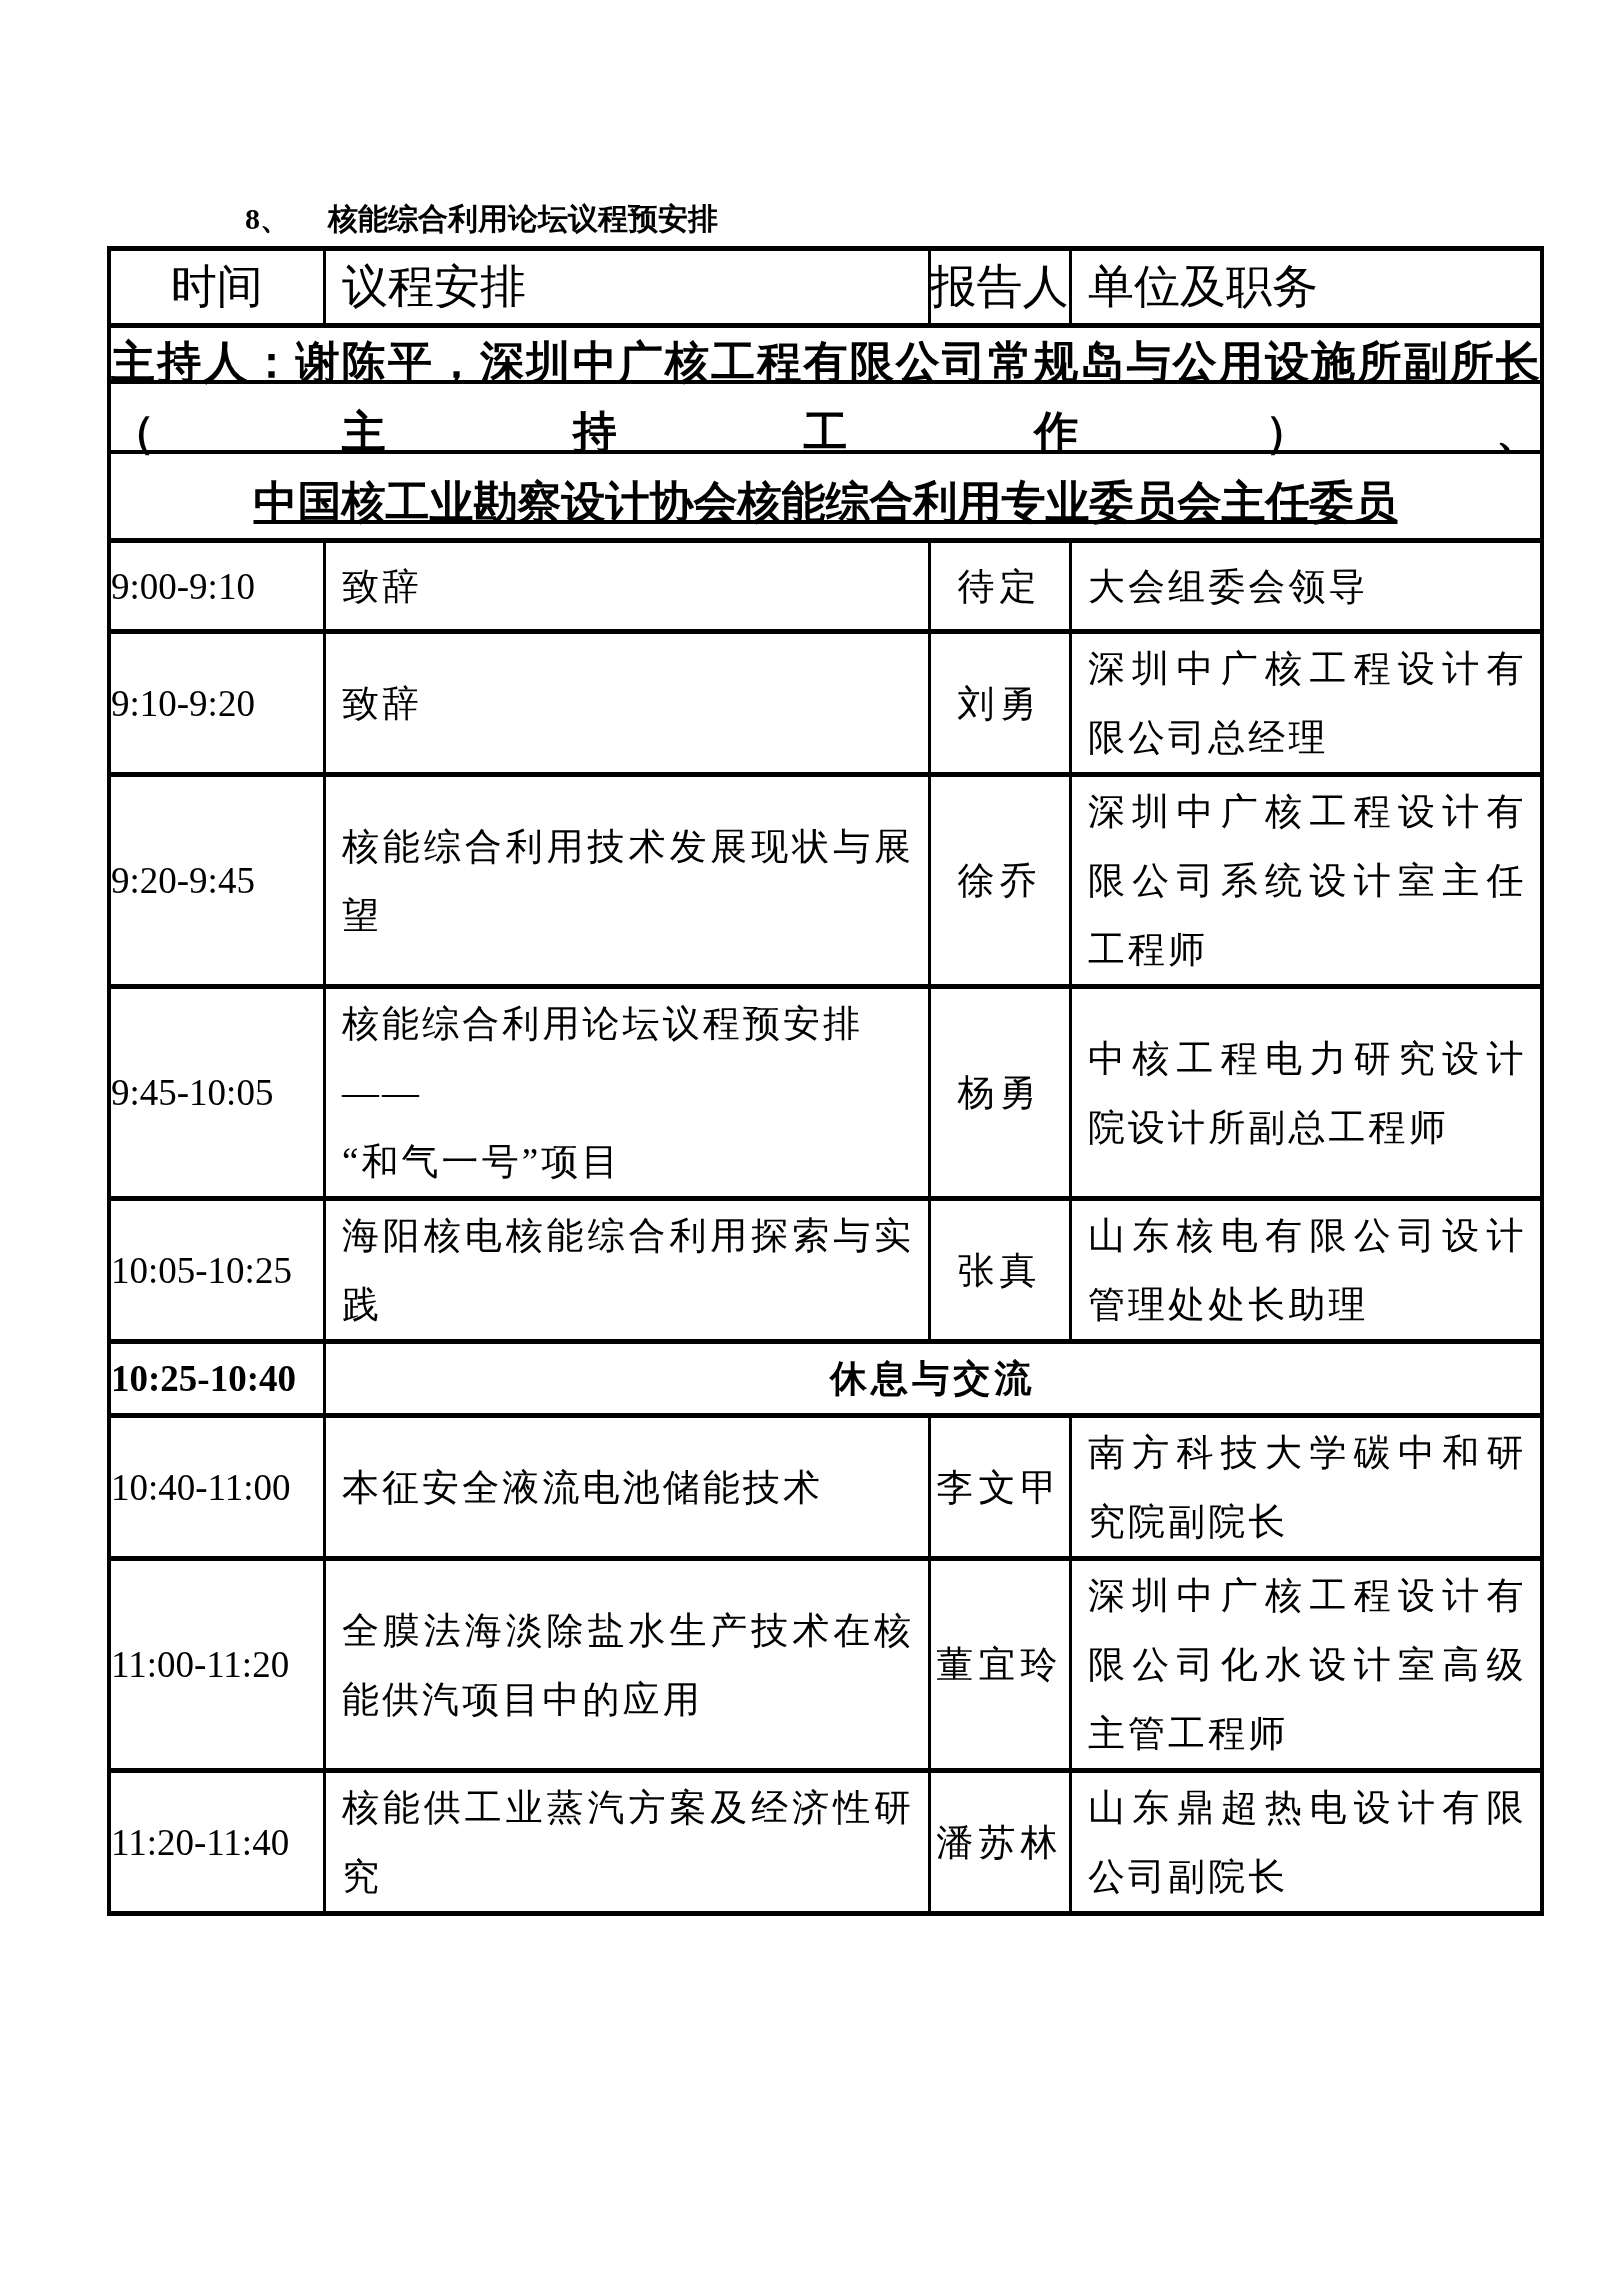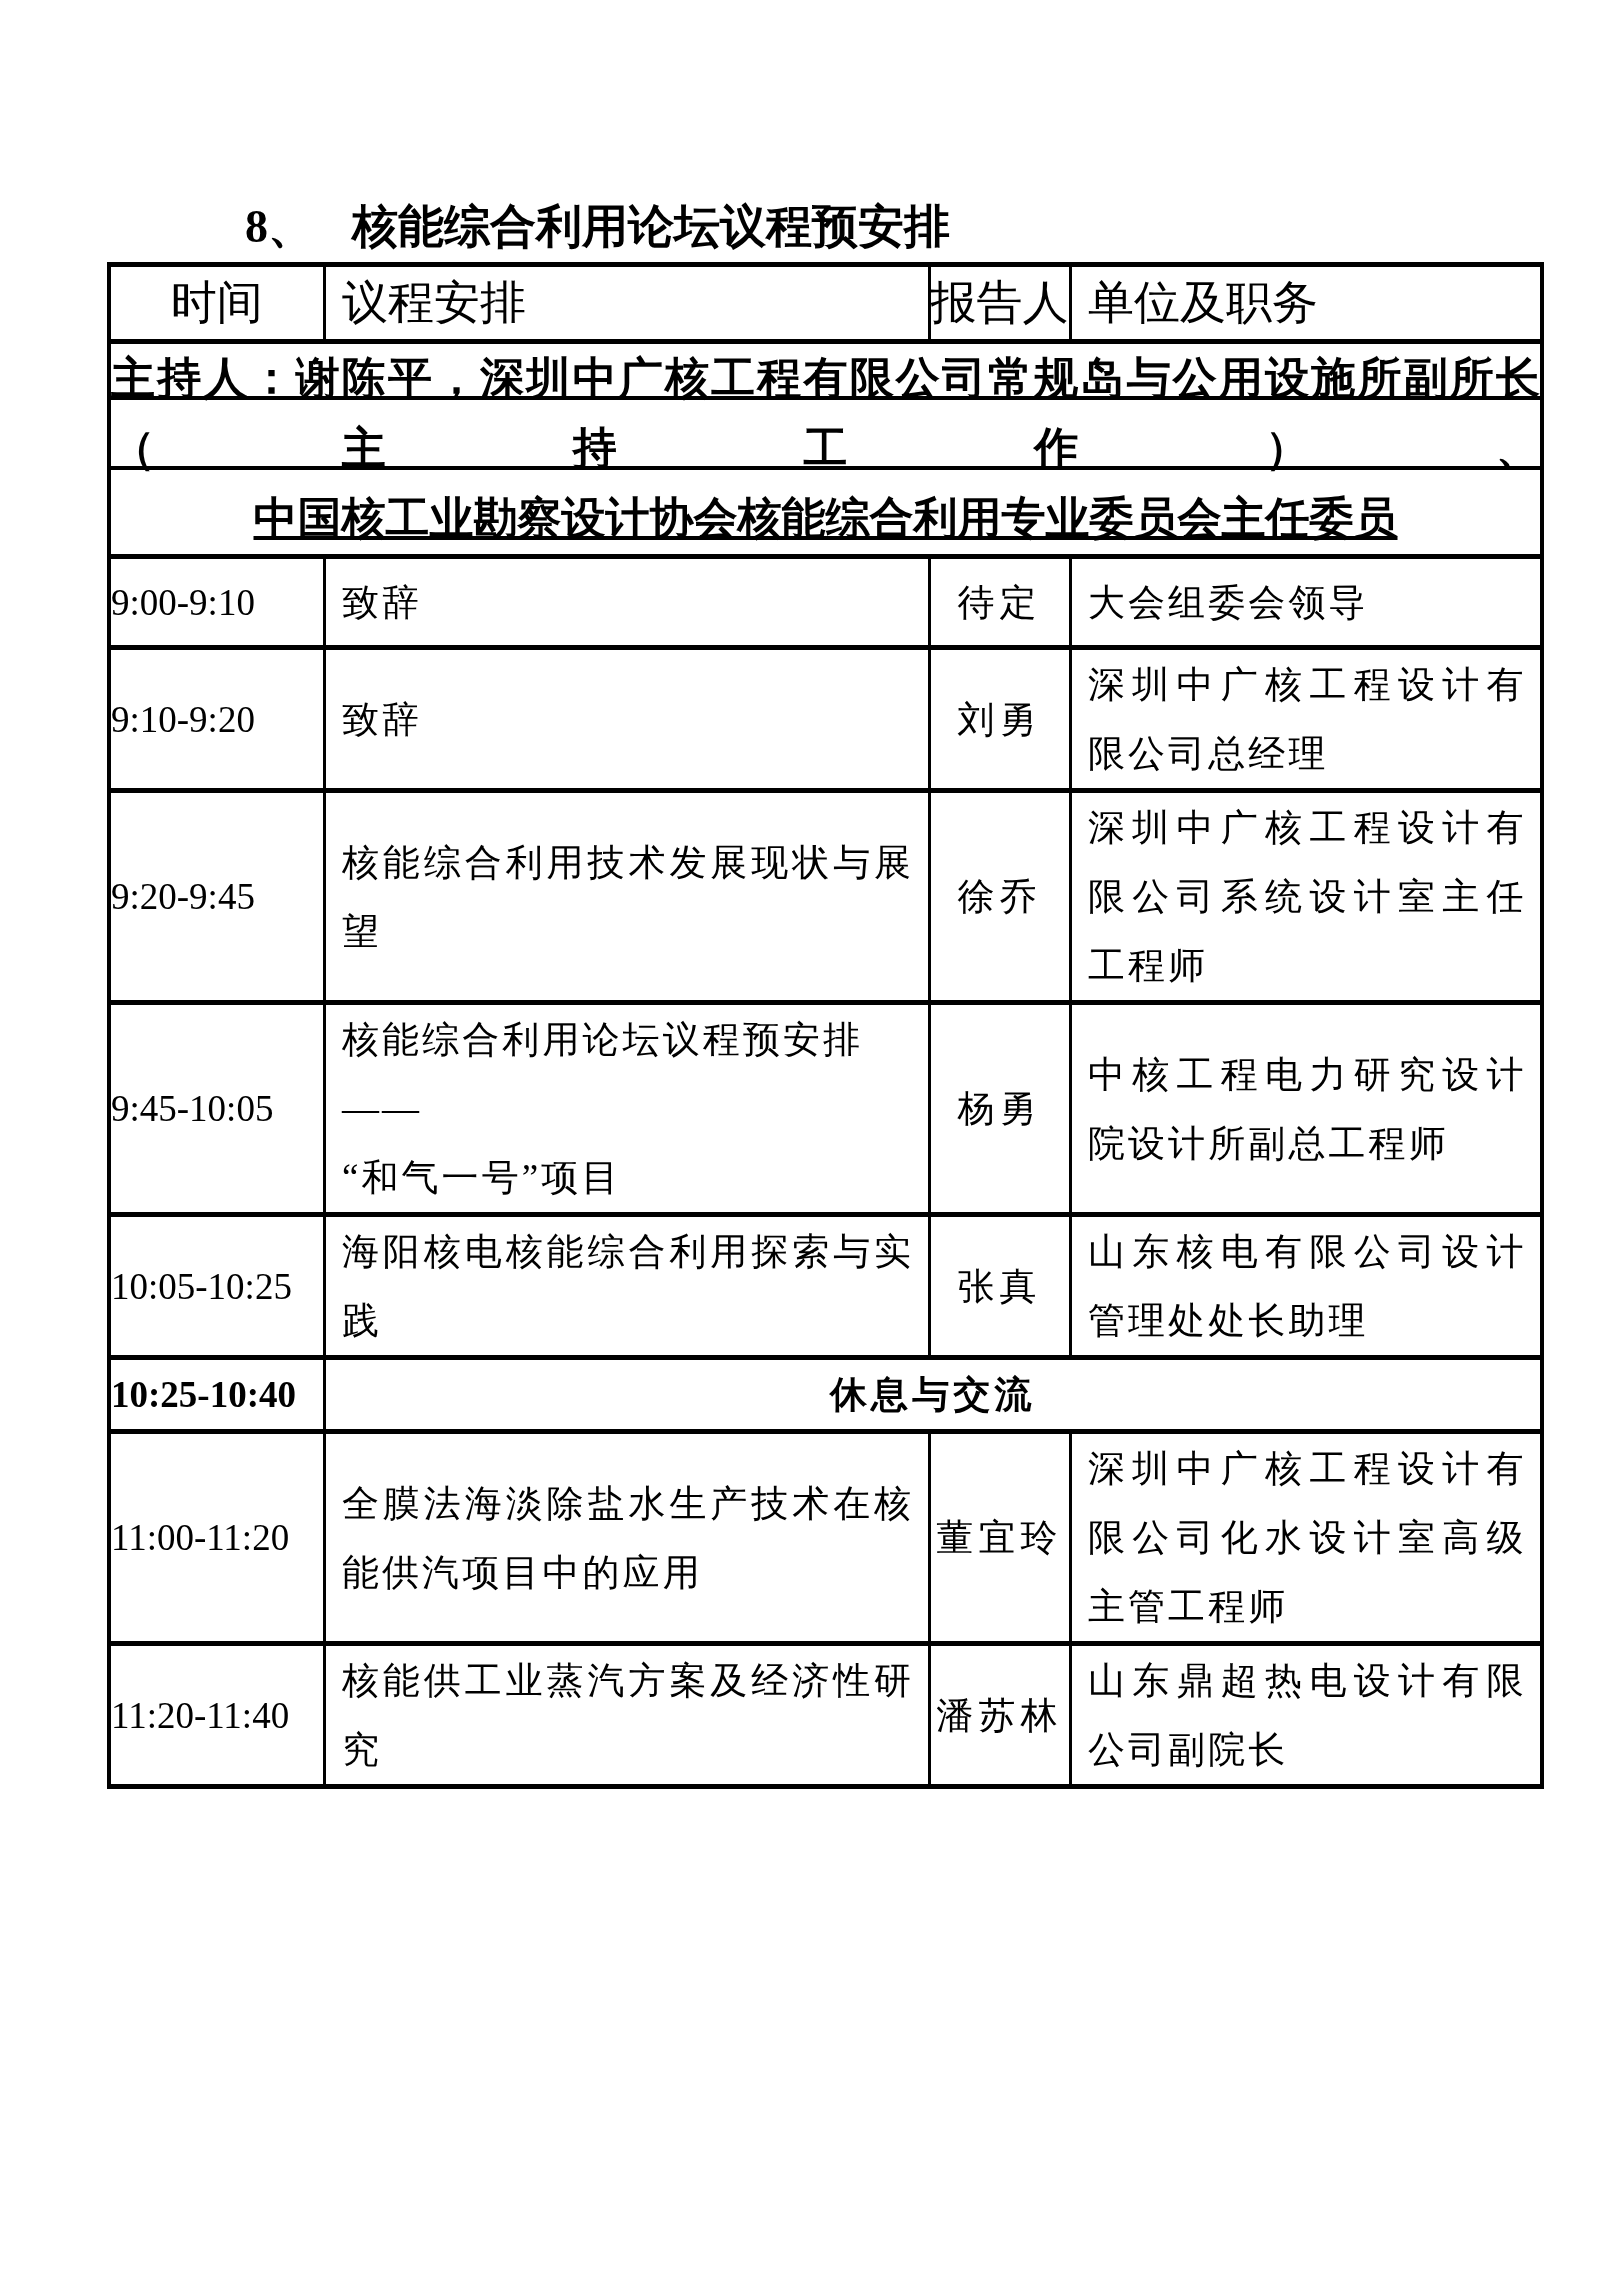"8、 核能综合利用论坛议程预安排" .doc-title { font-size: 46px -> 30px }
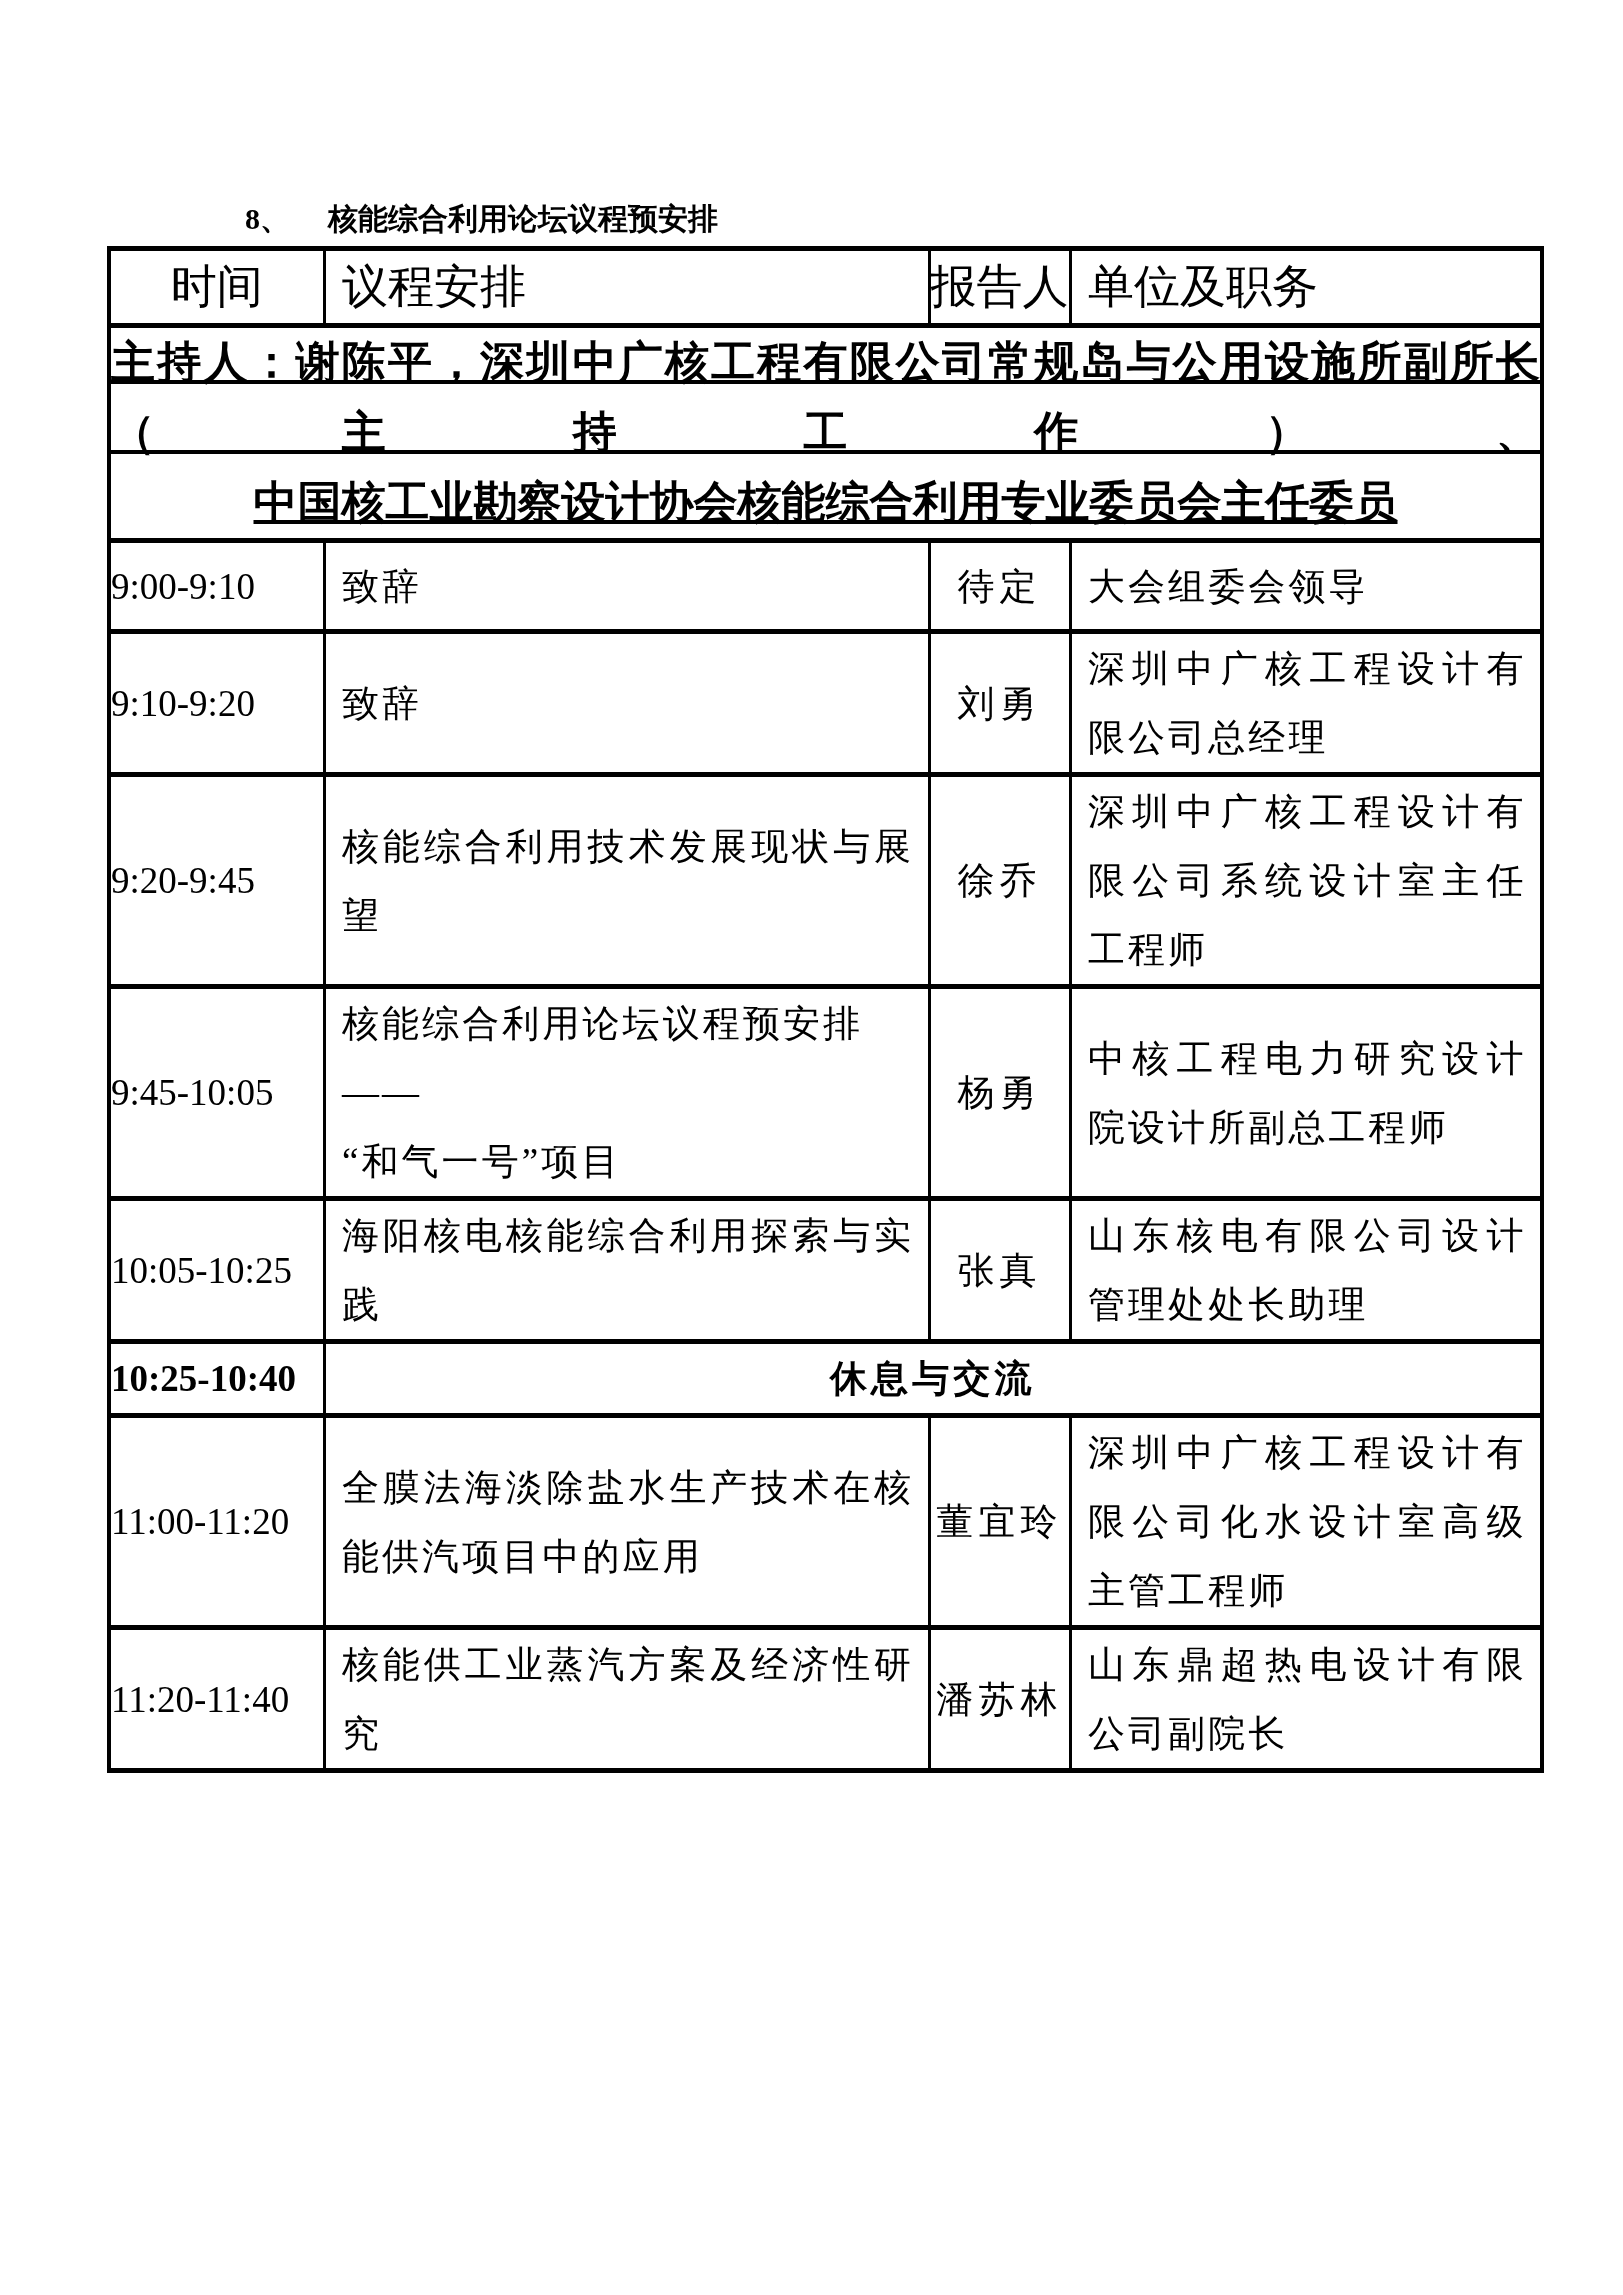"10:40-11:00" tr.body-row { html: none -> <tr> <td>10:40-11:00</td> <td> <div>本征安全液流电池储能技术</div> </td> <td>李文甲</td> <td> <div>南方科技大学碳中和研</div> <div>究院副院长</div> </td> </tr> }
